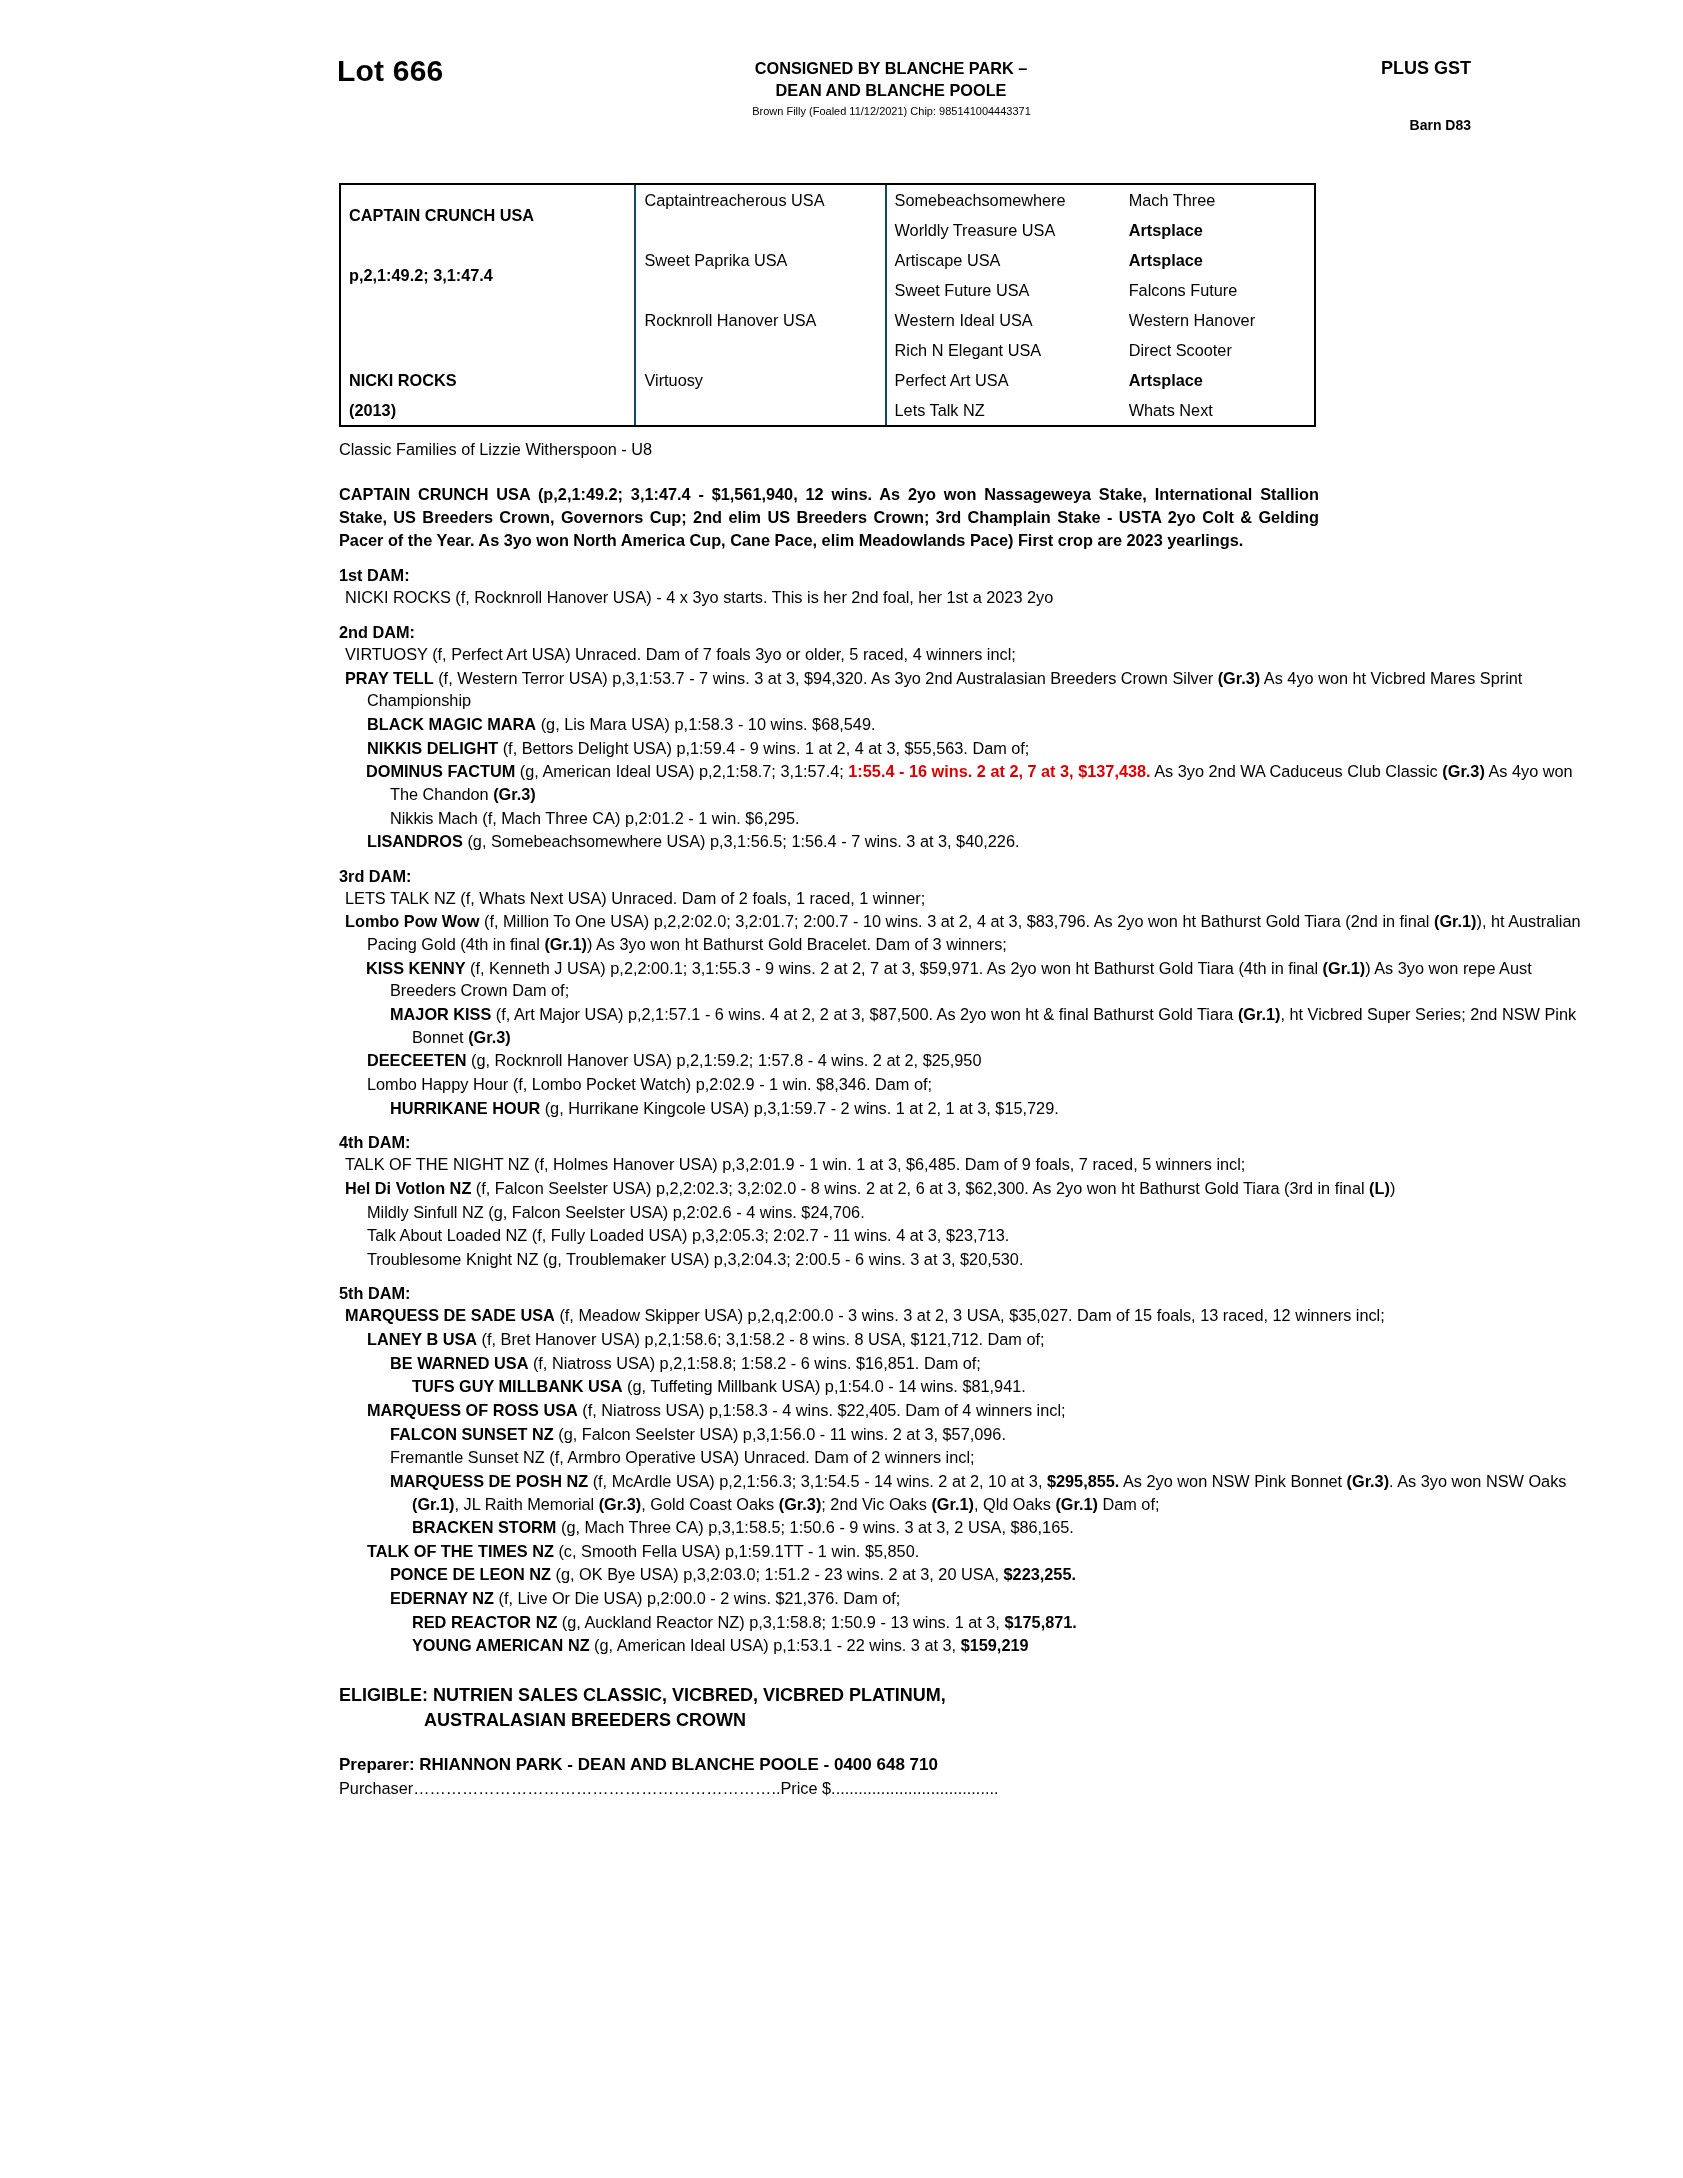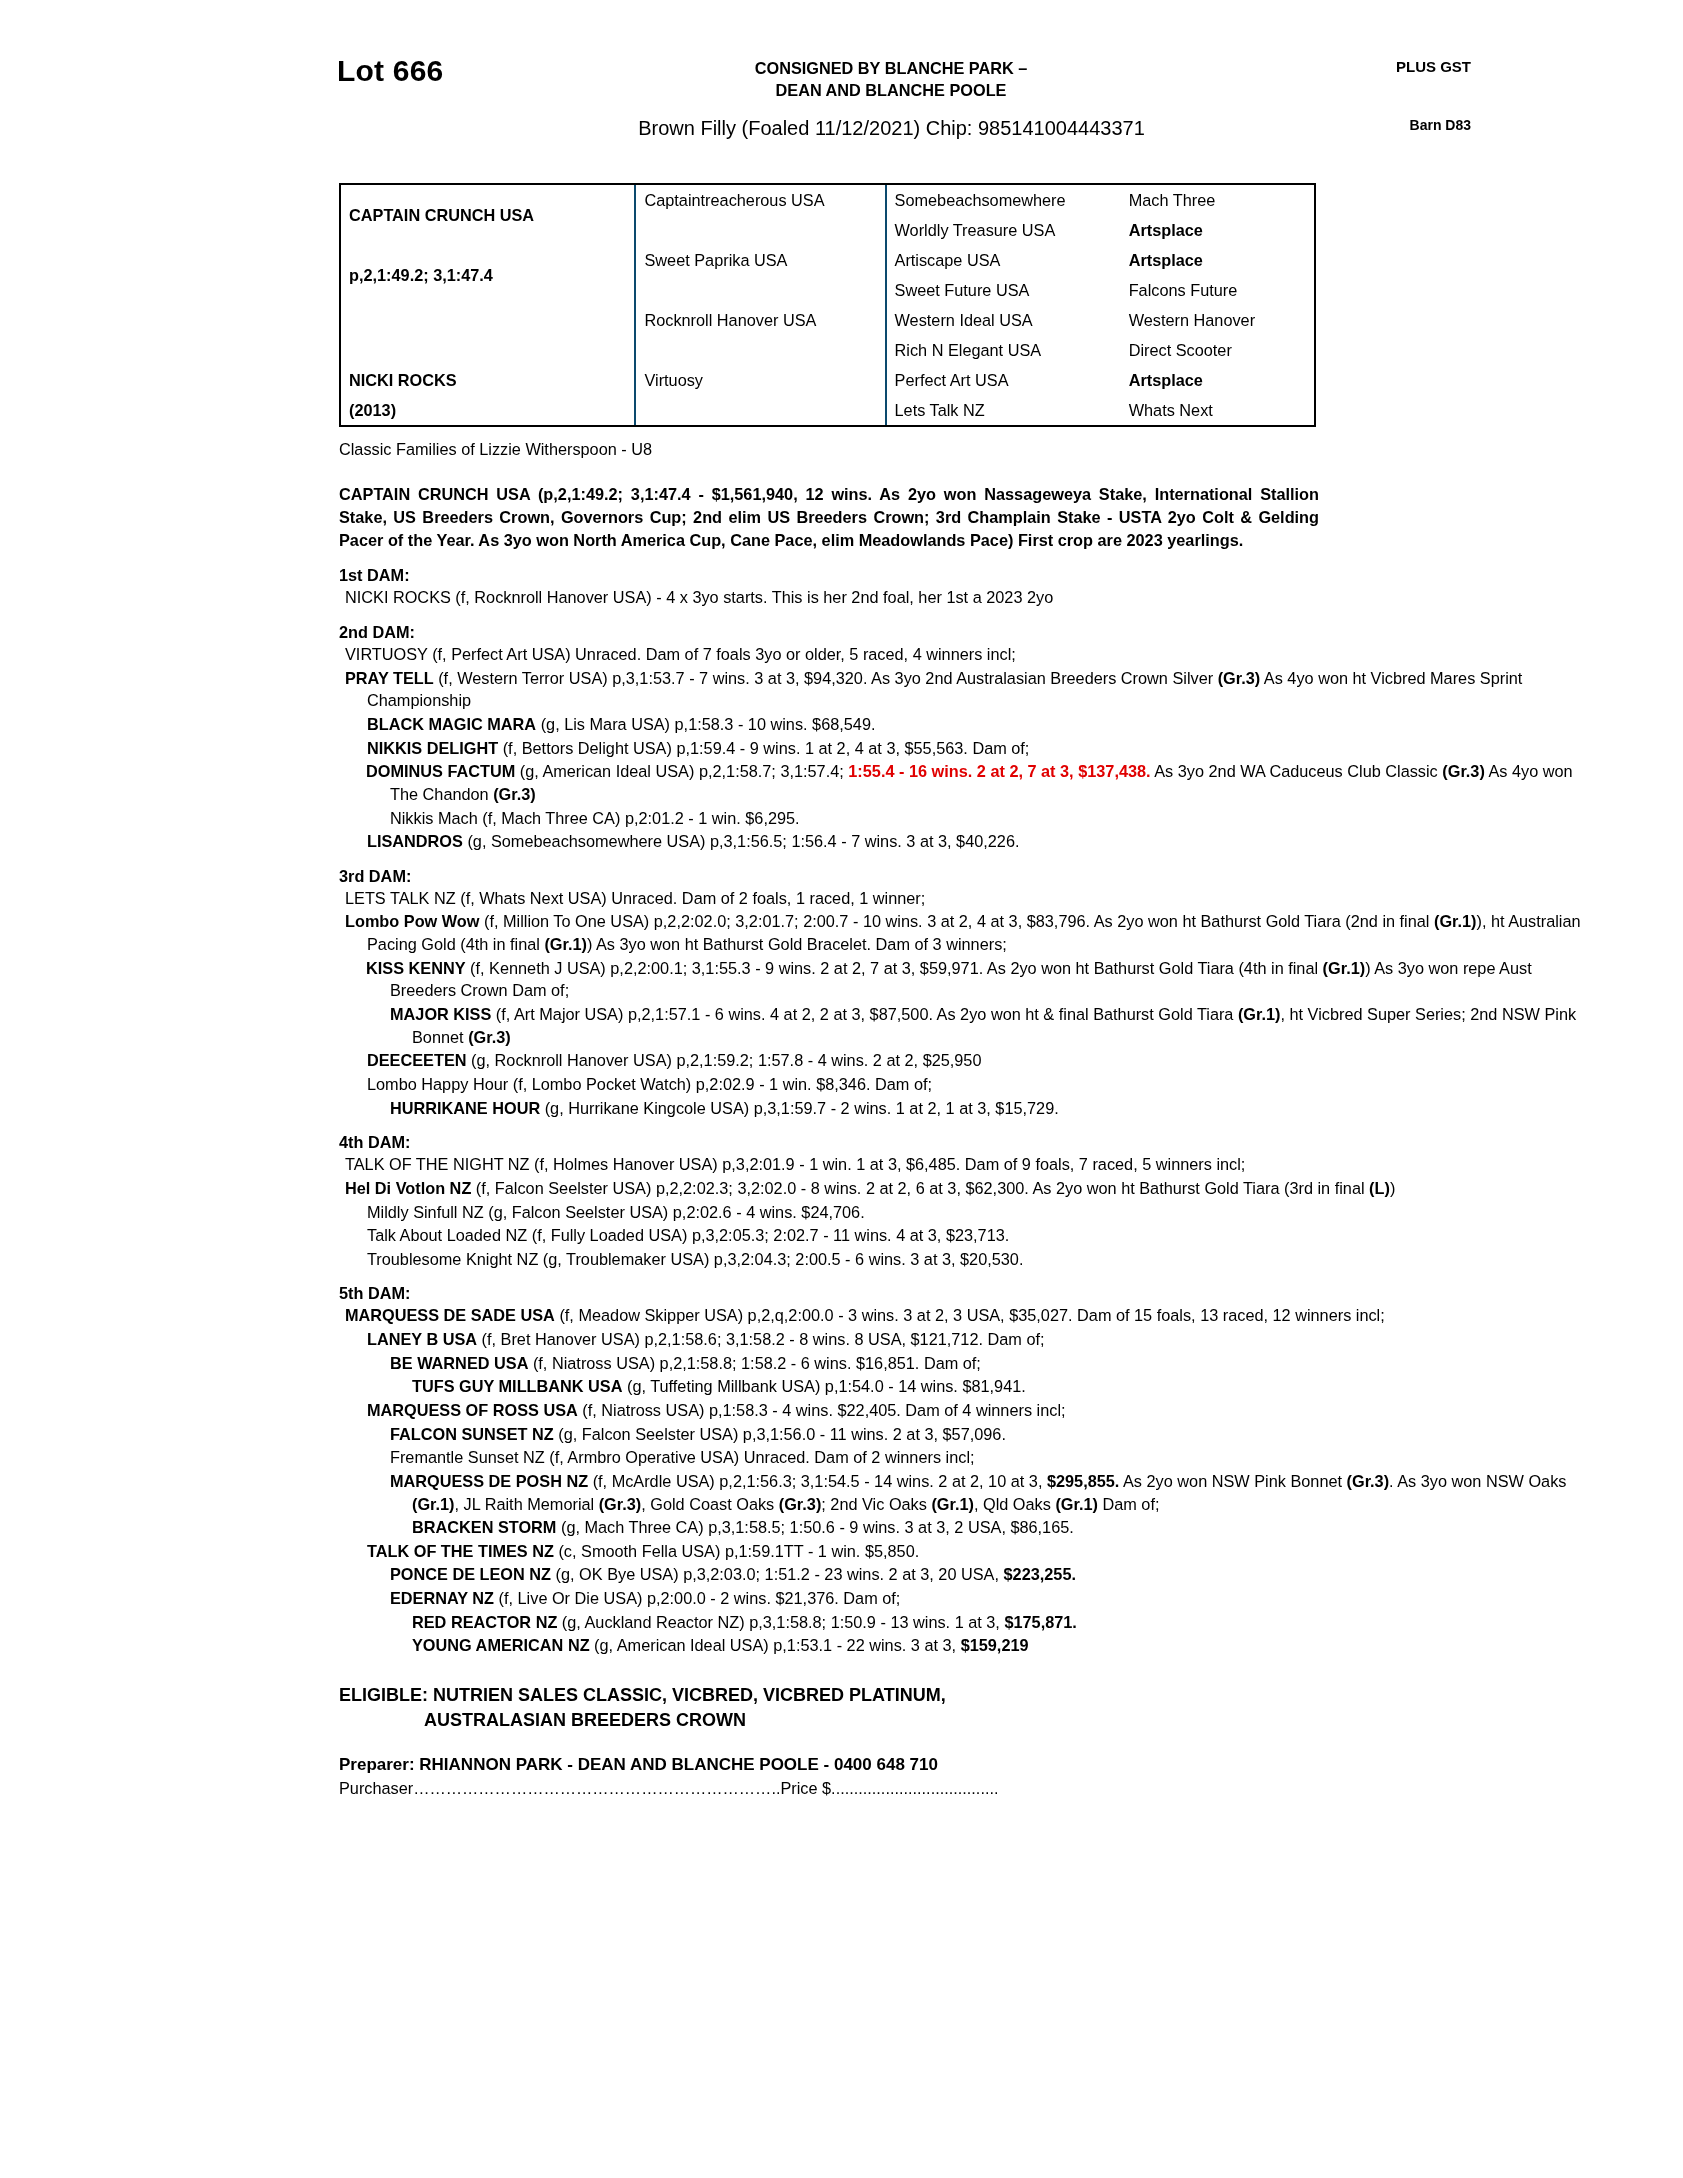"PLUS GST" .plus-gst { font-size: 15px -> 18px }
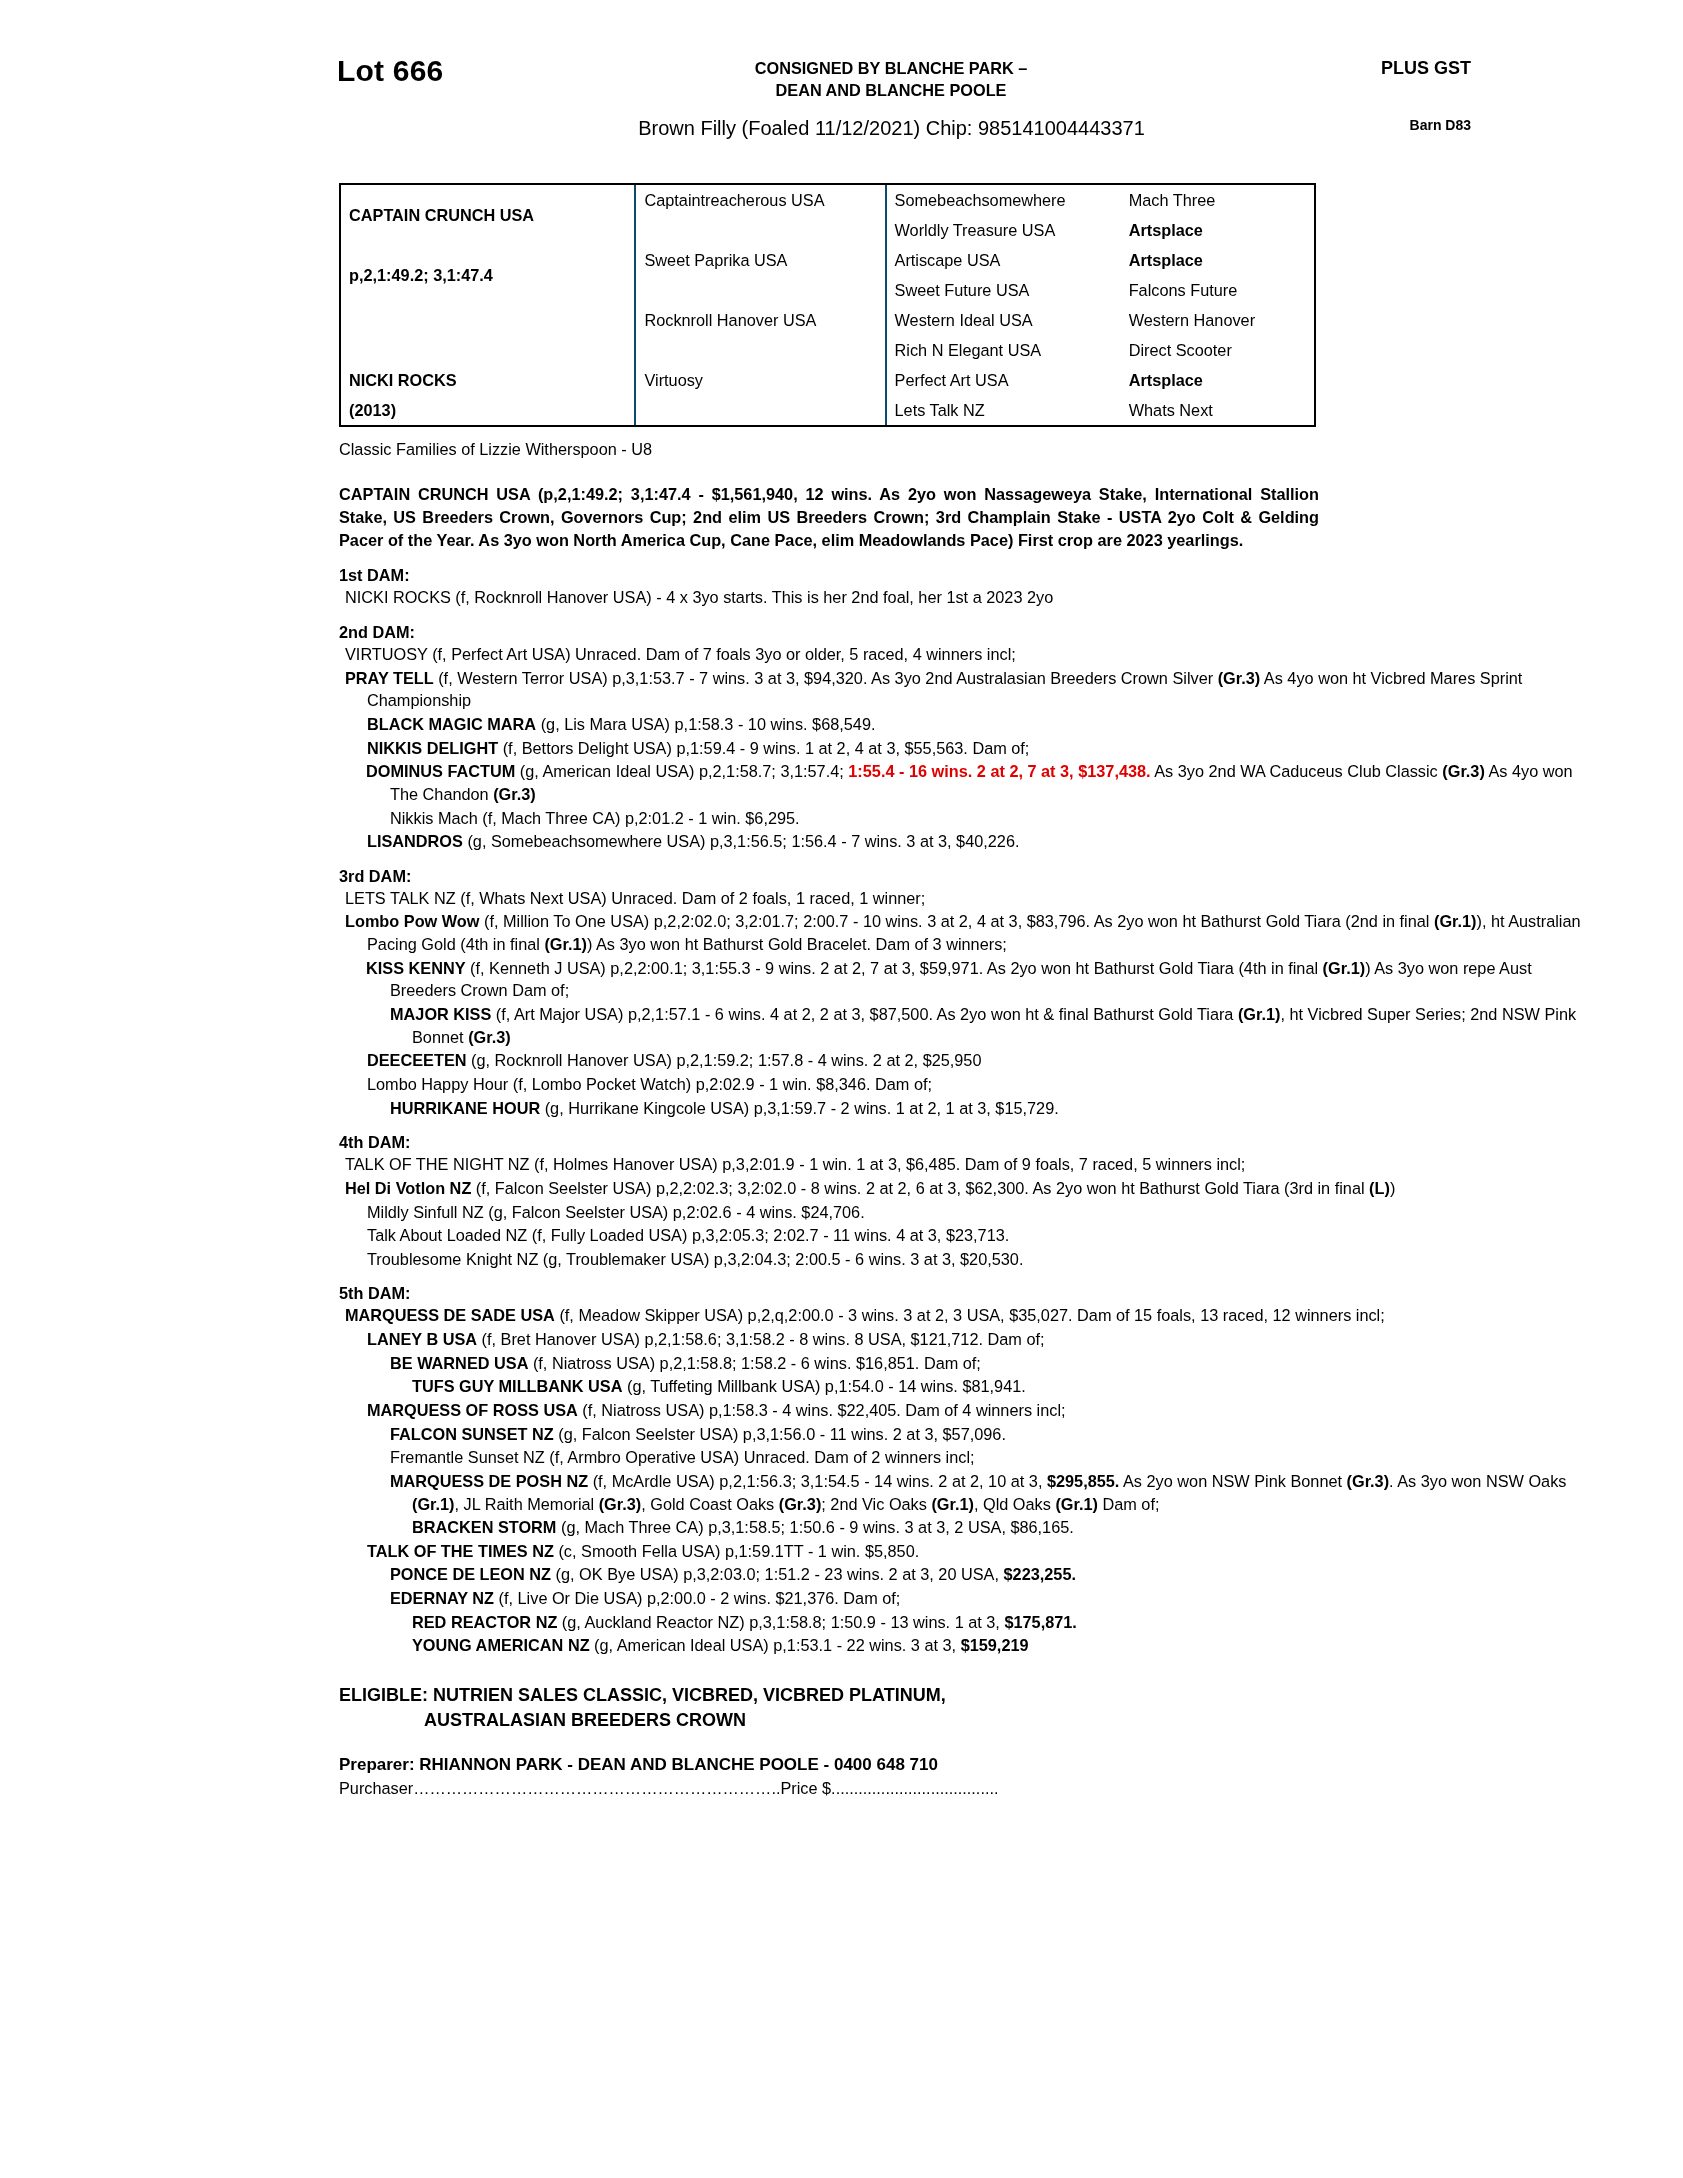"Brown Filly (Foaled 11/12/2021) Chip:" .breed-line { font-size: 20px -> 11px; top: 71px -> 59px }
